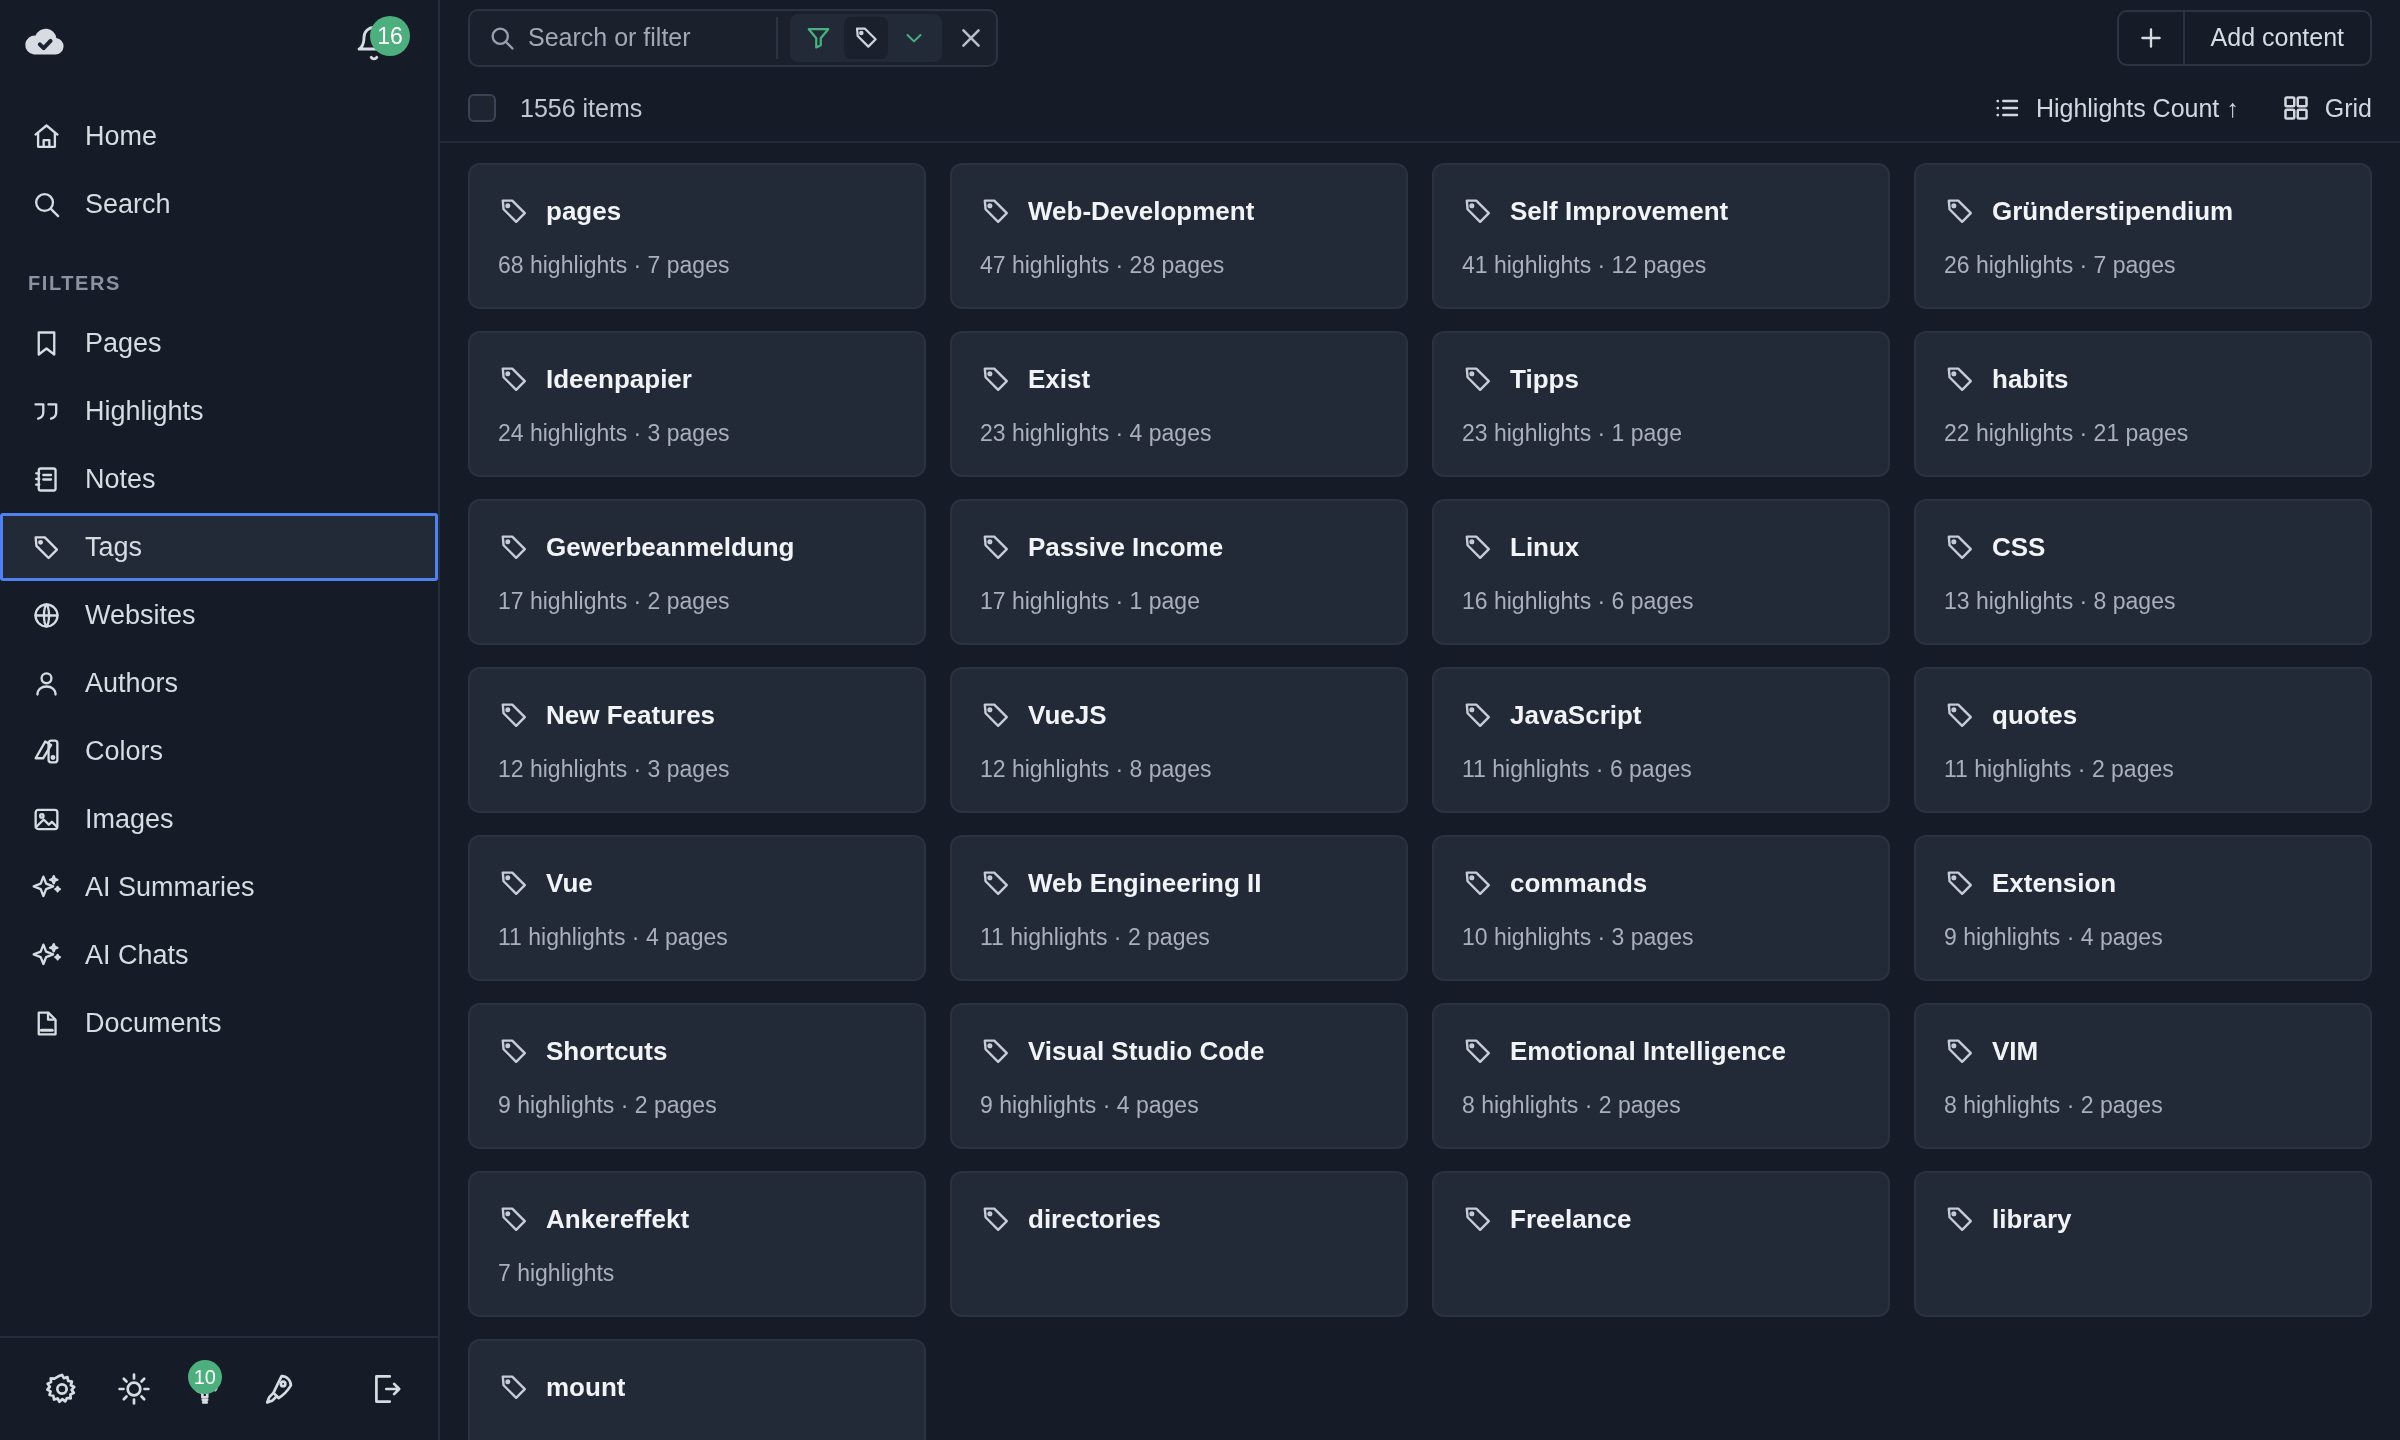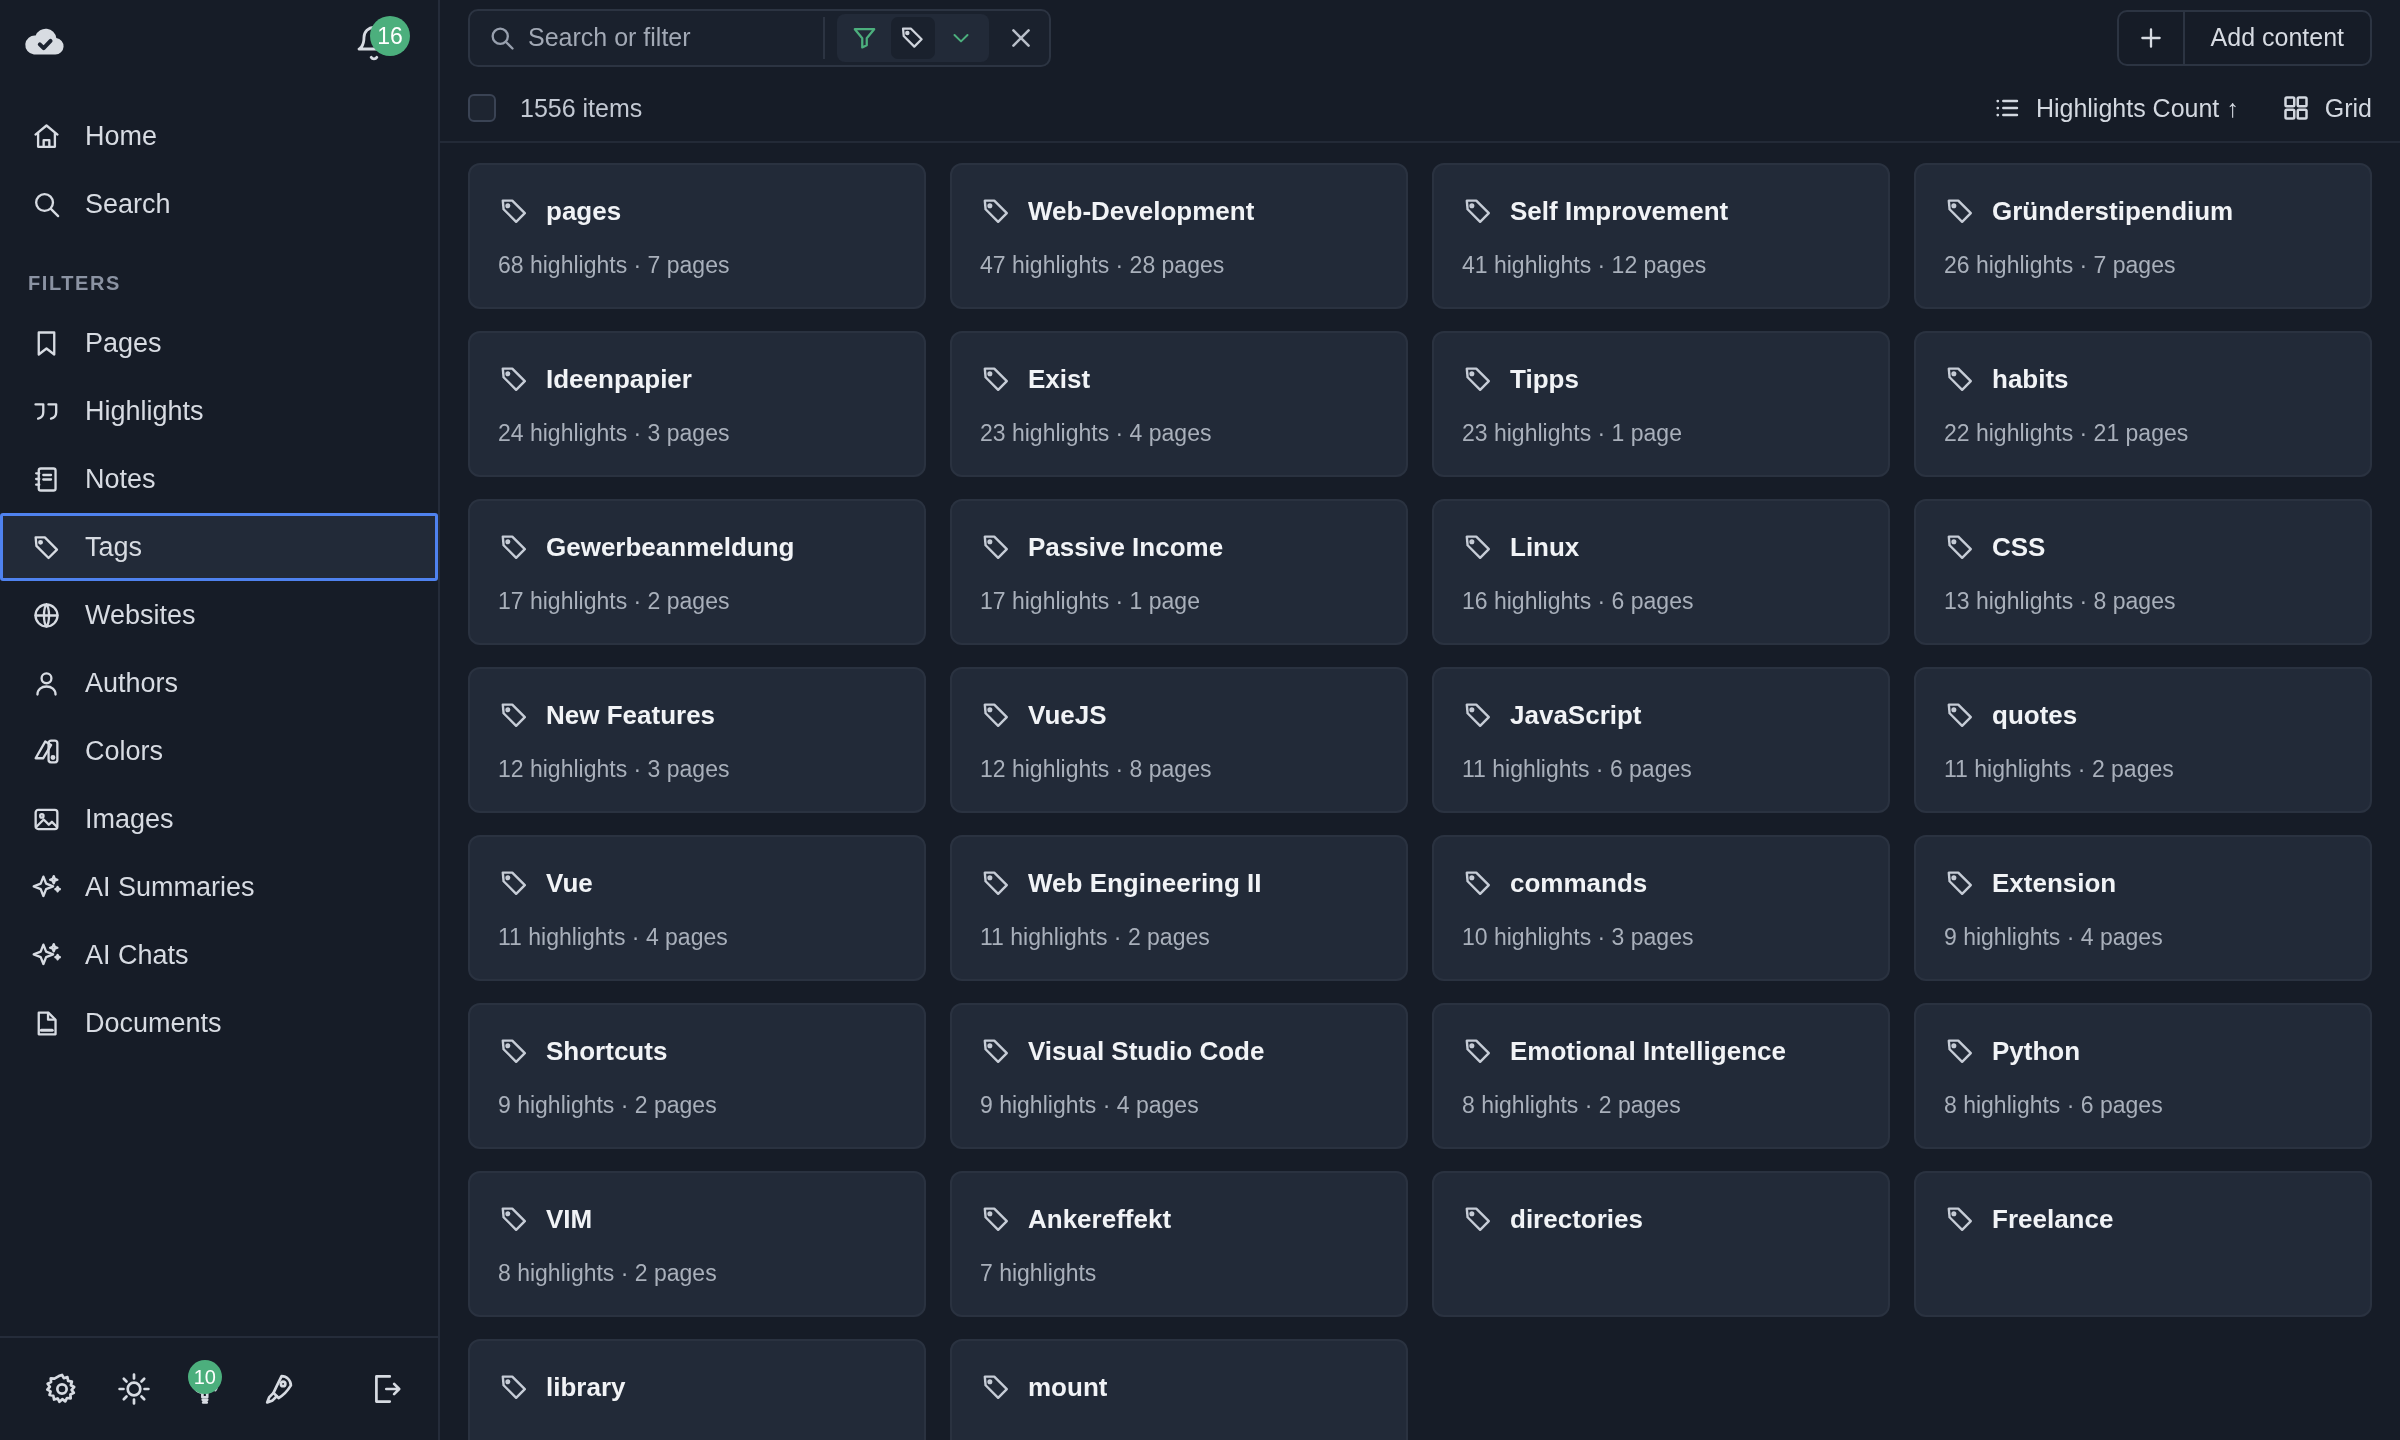"Search or filter" .searchbox { width: 583px -> 530px }
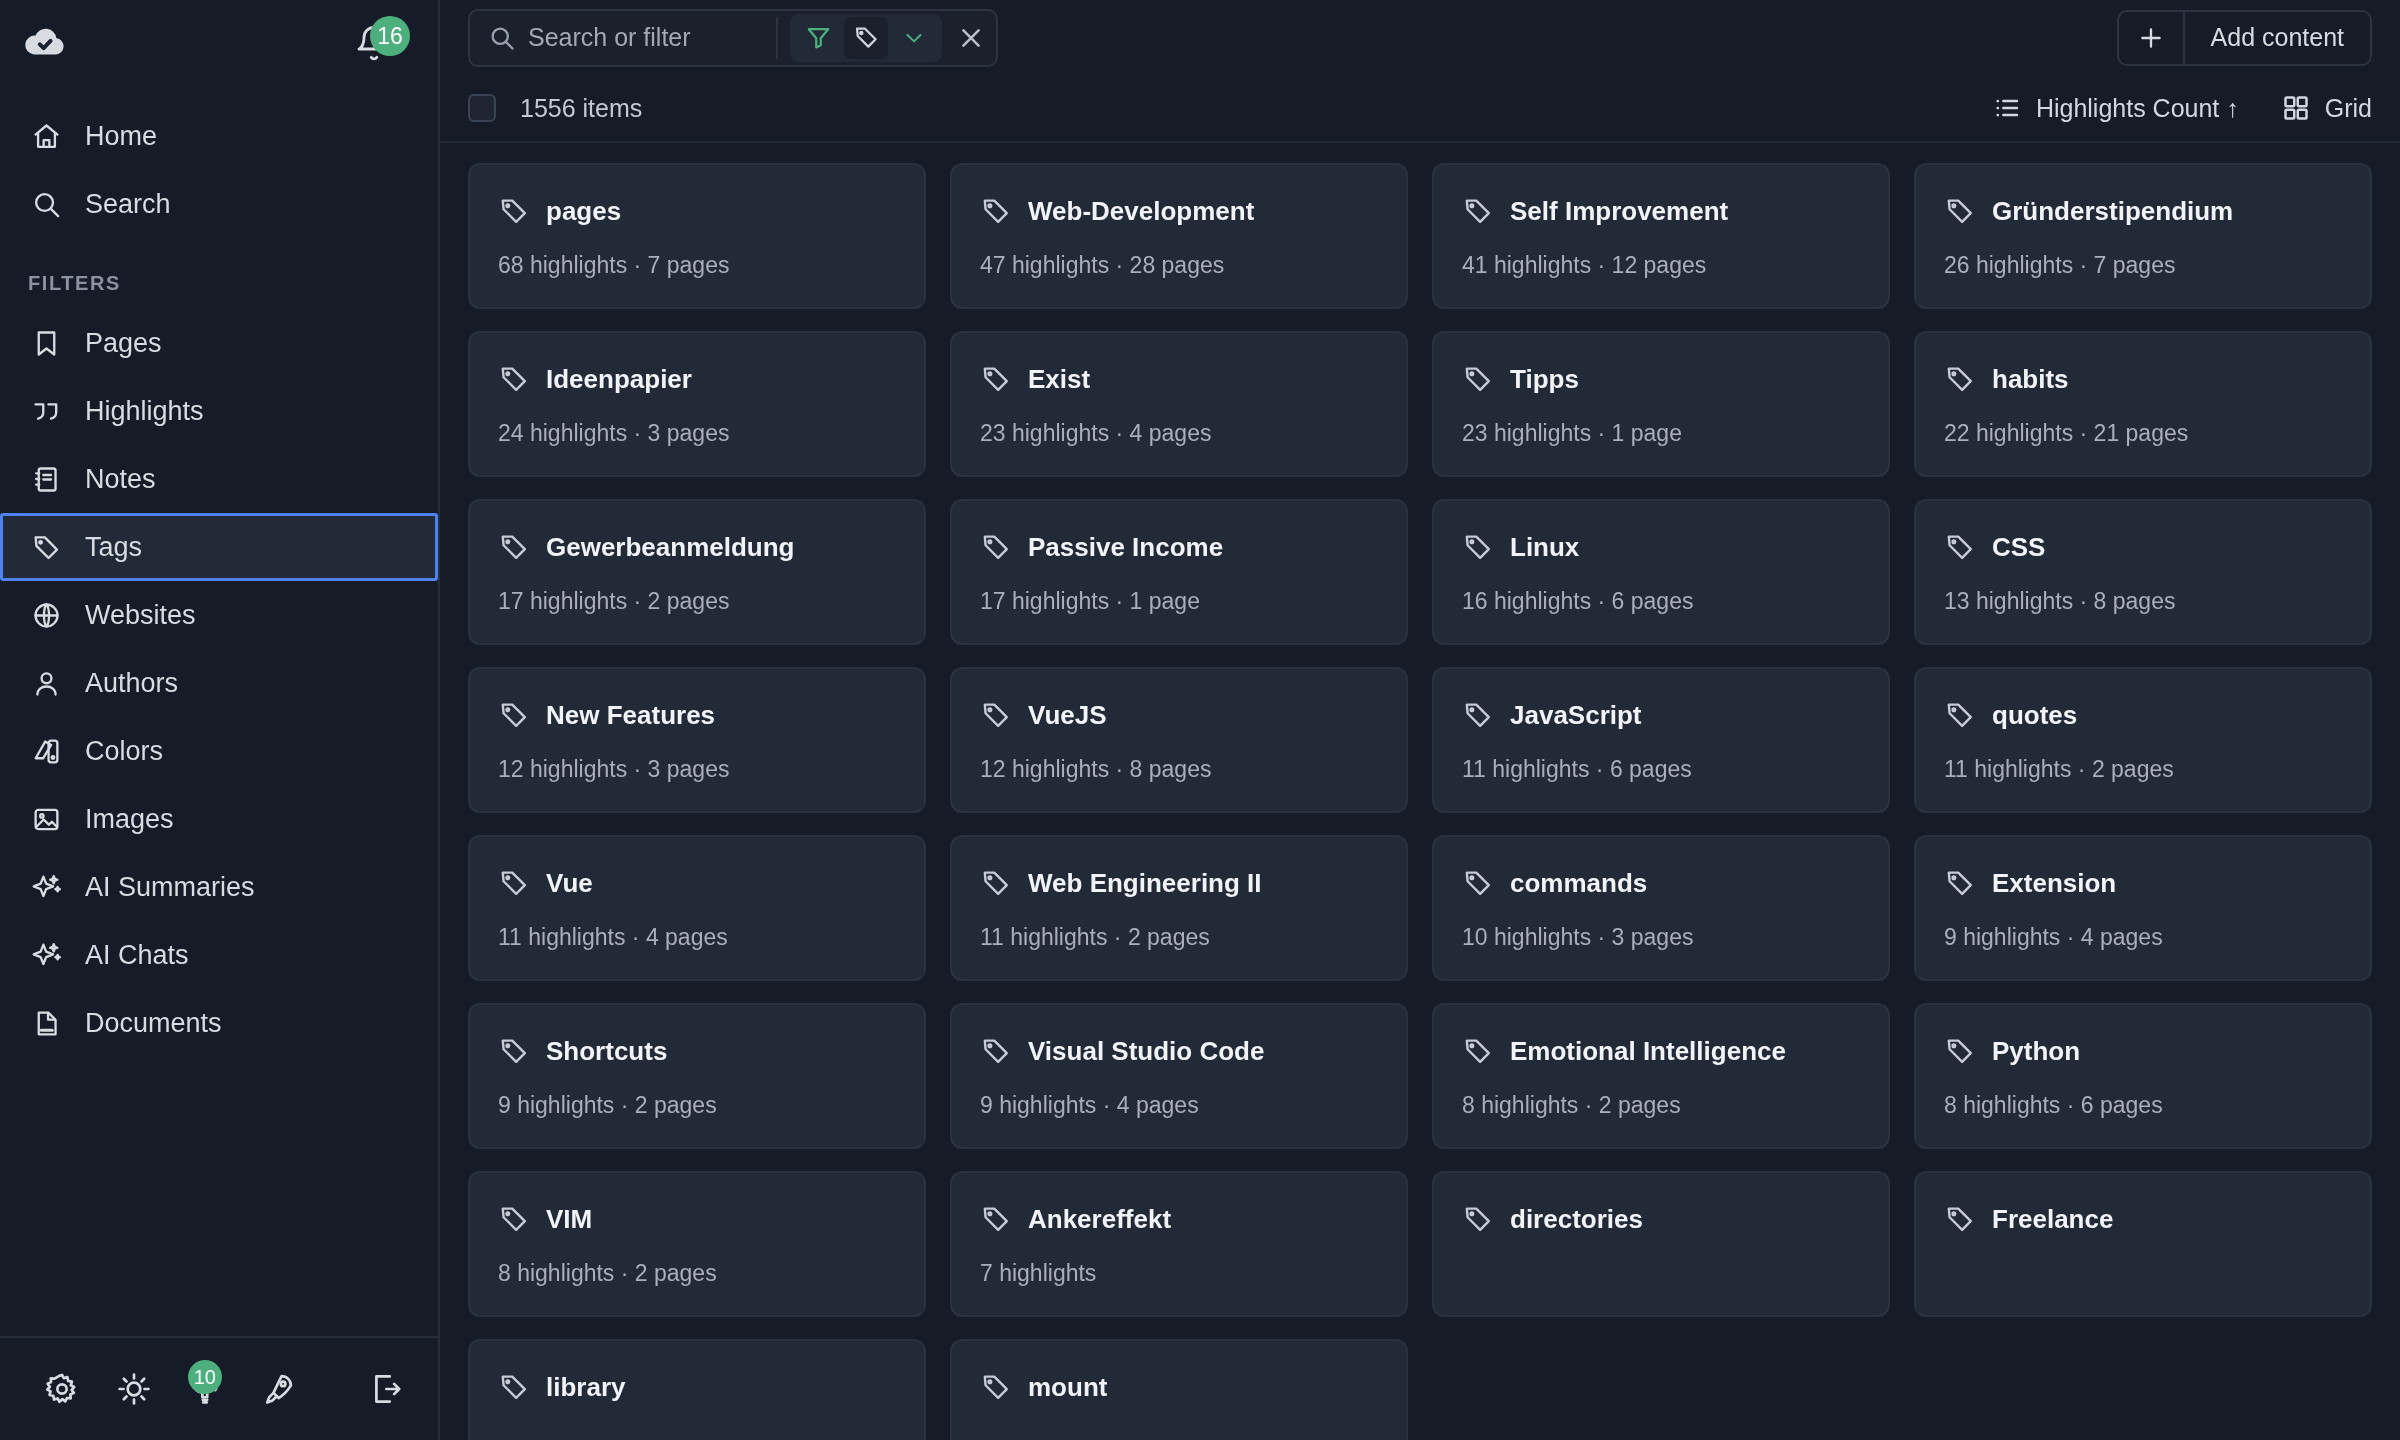"Python" div.card { html: <div> <div> <span><svg> <path></path> <circle></circle> </svg></span> <span>Python</span> </div> <div>8 highlights · 6 pages</div> </div> -> none }
